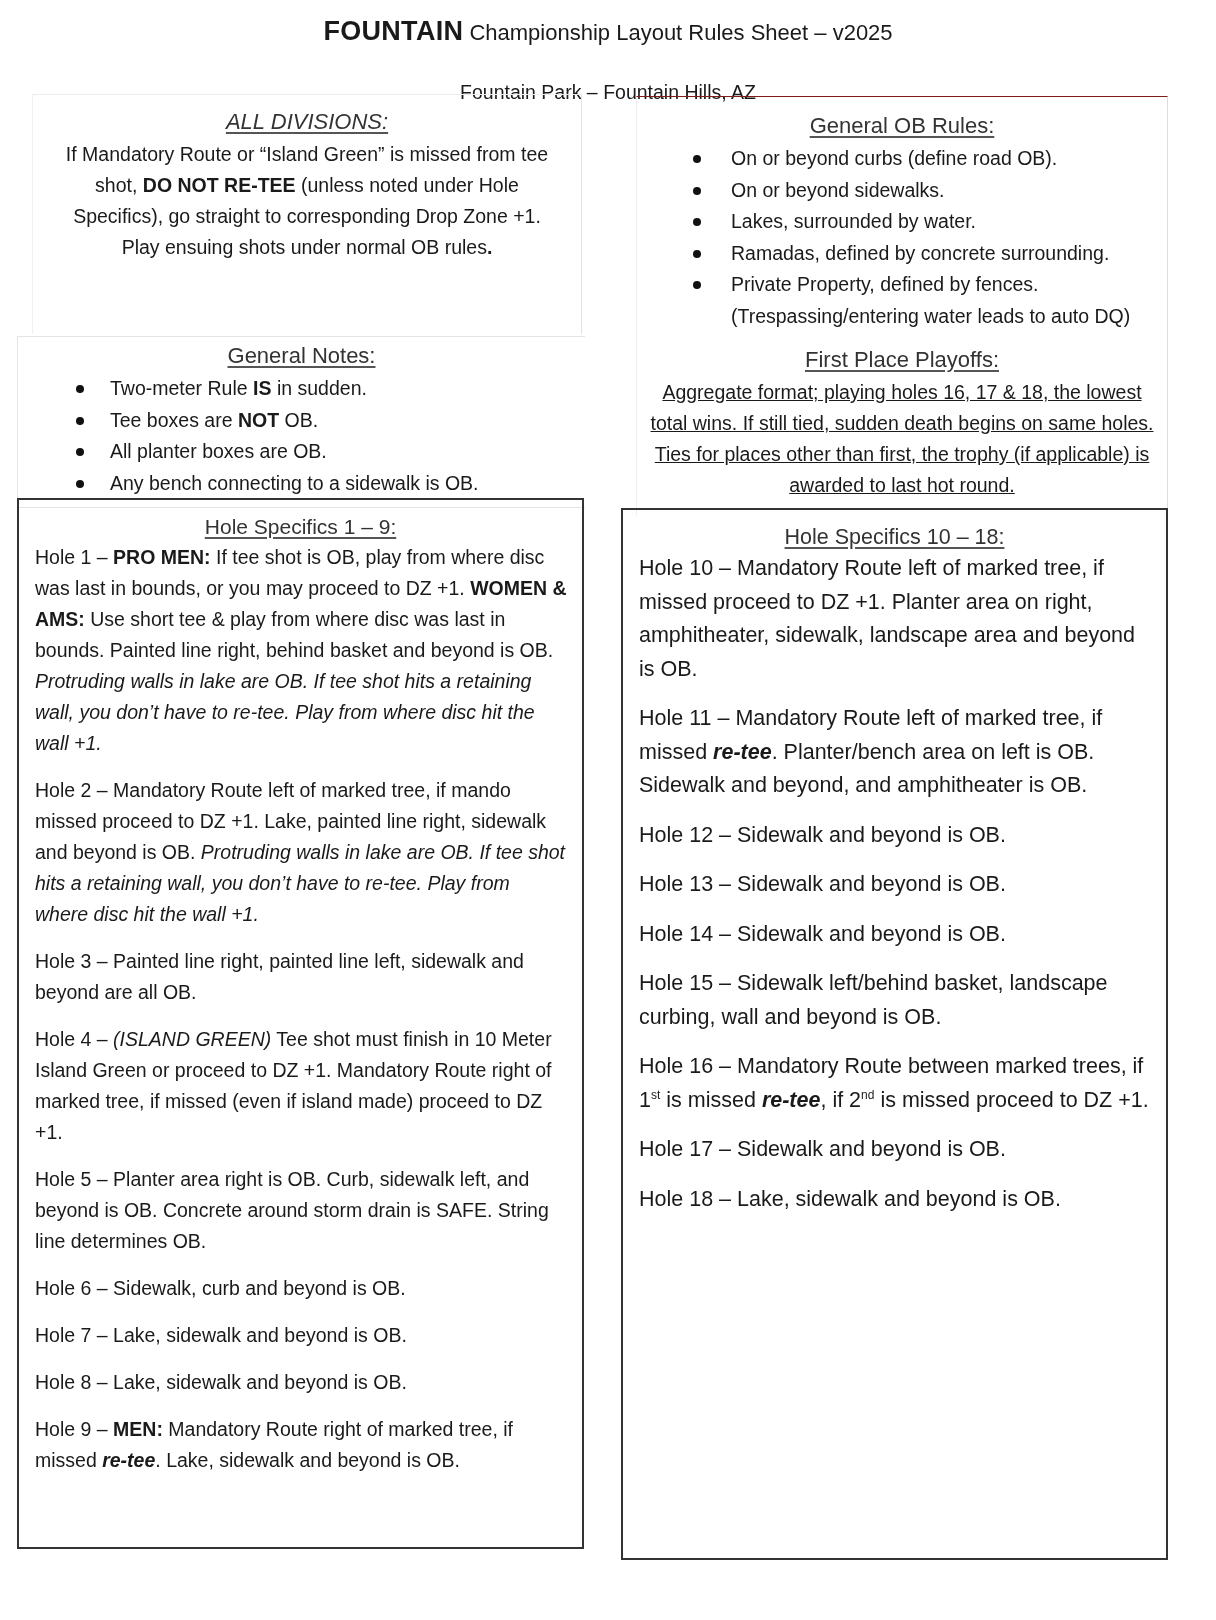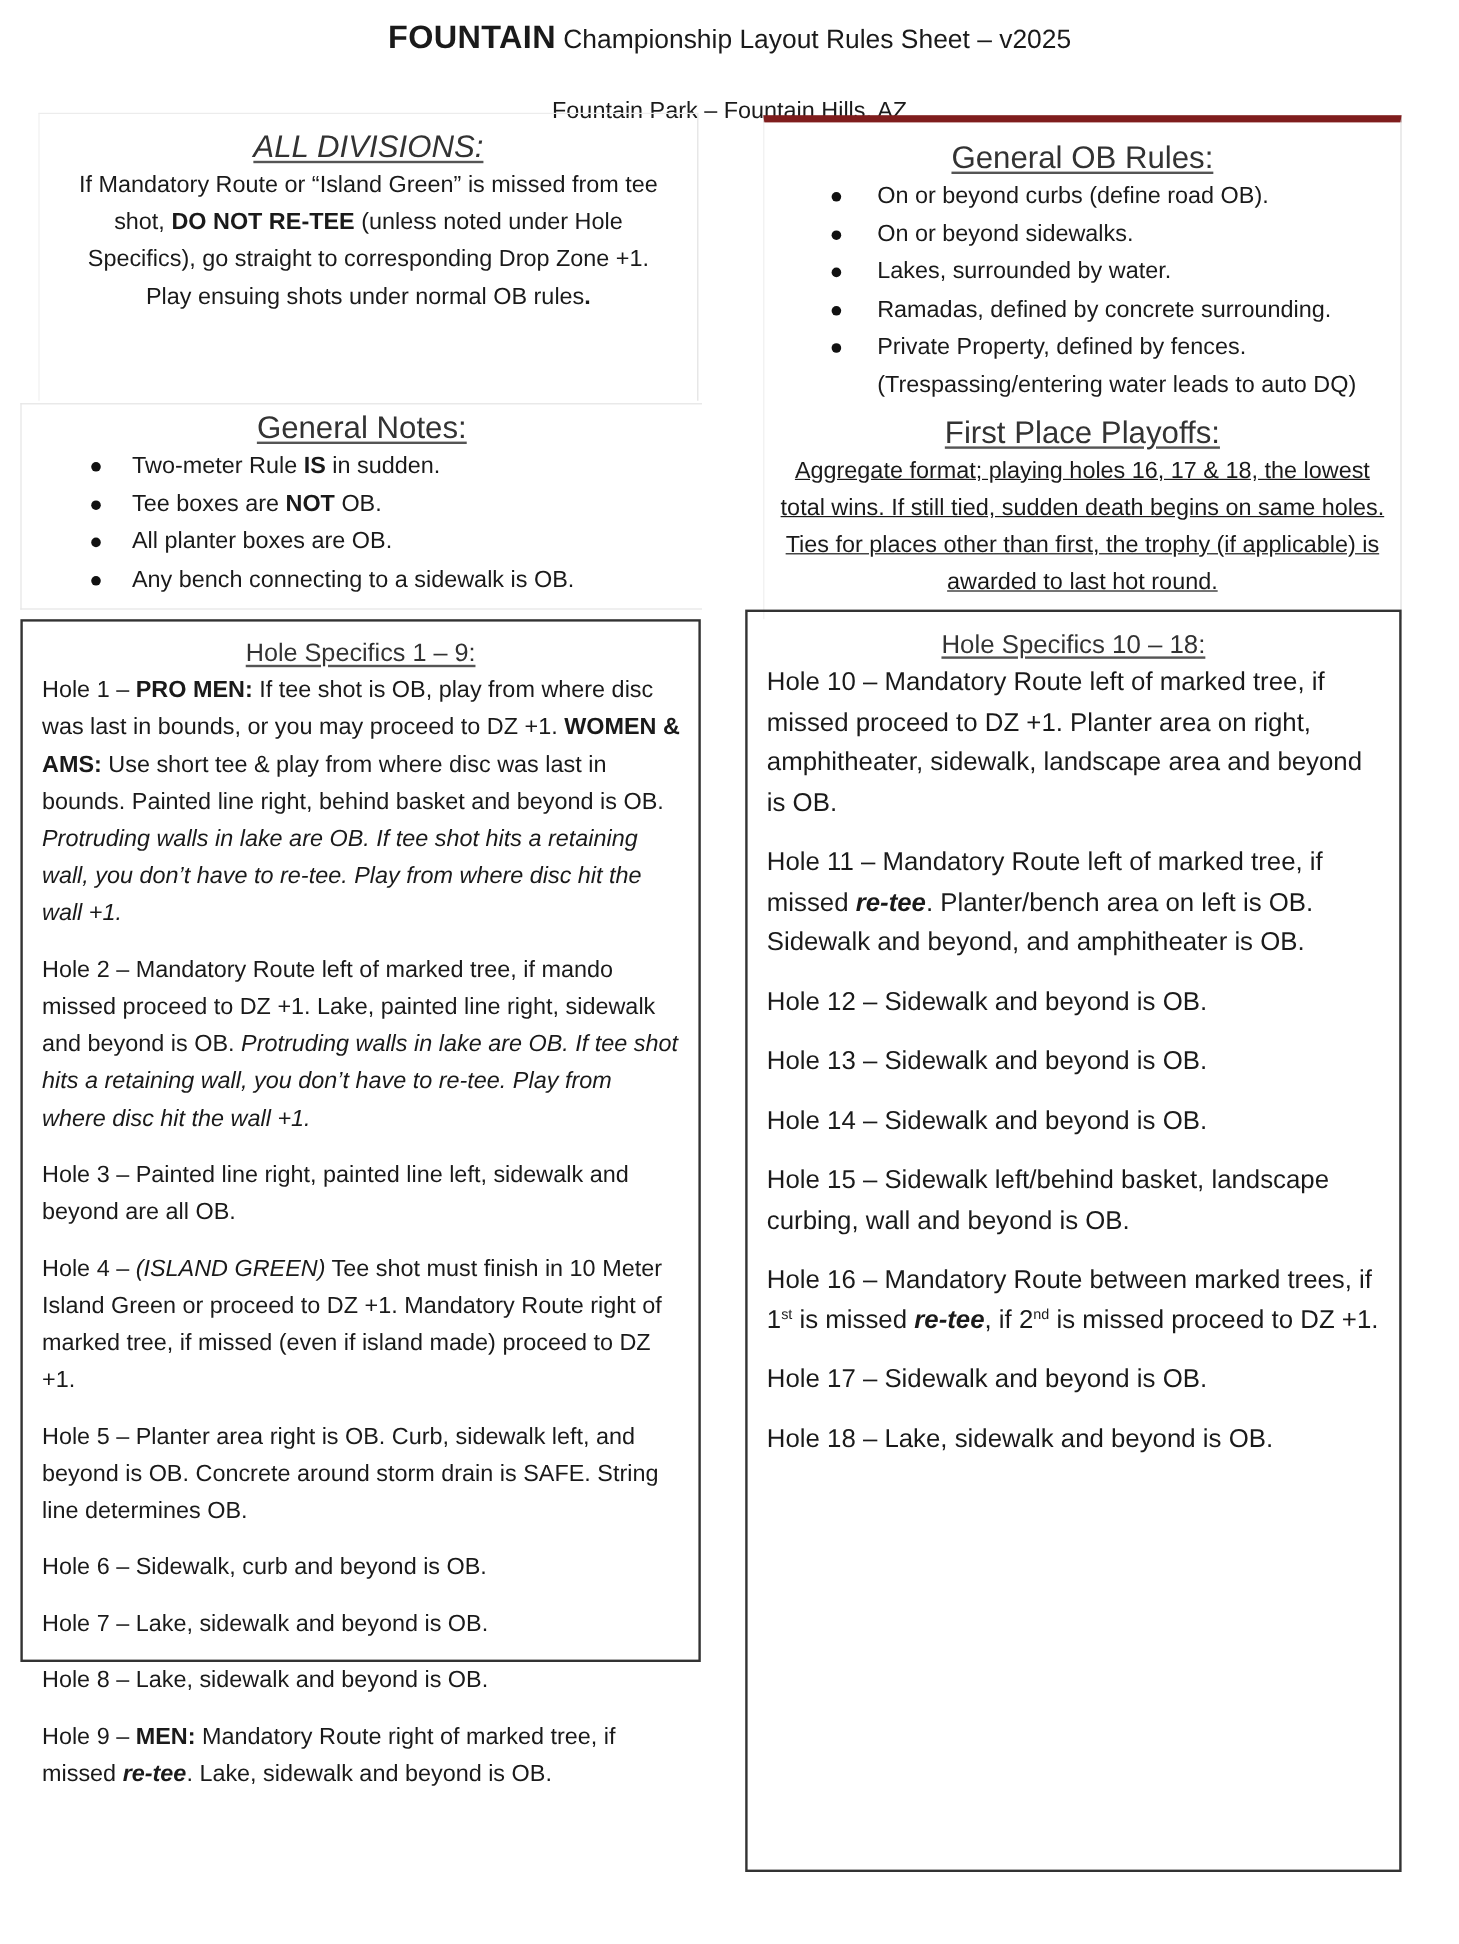"ALL DIVISIONS:" .heading { font-size: 26px -> 22px }
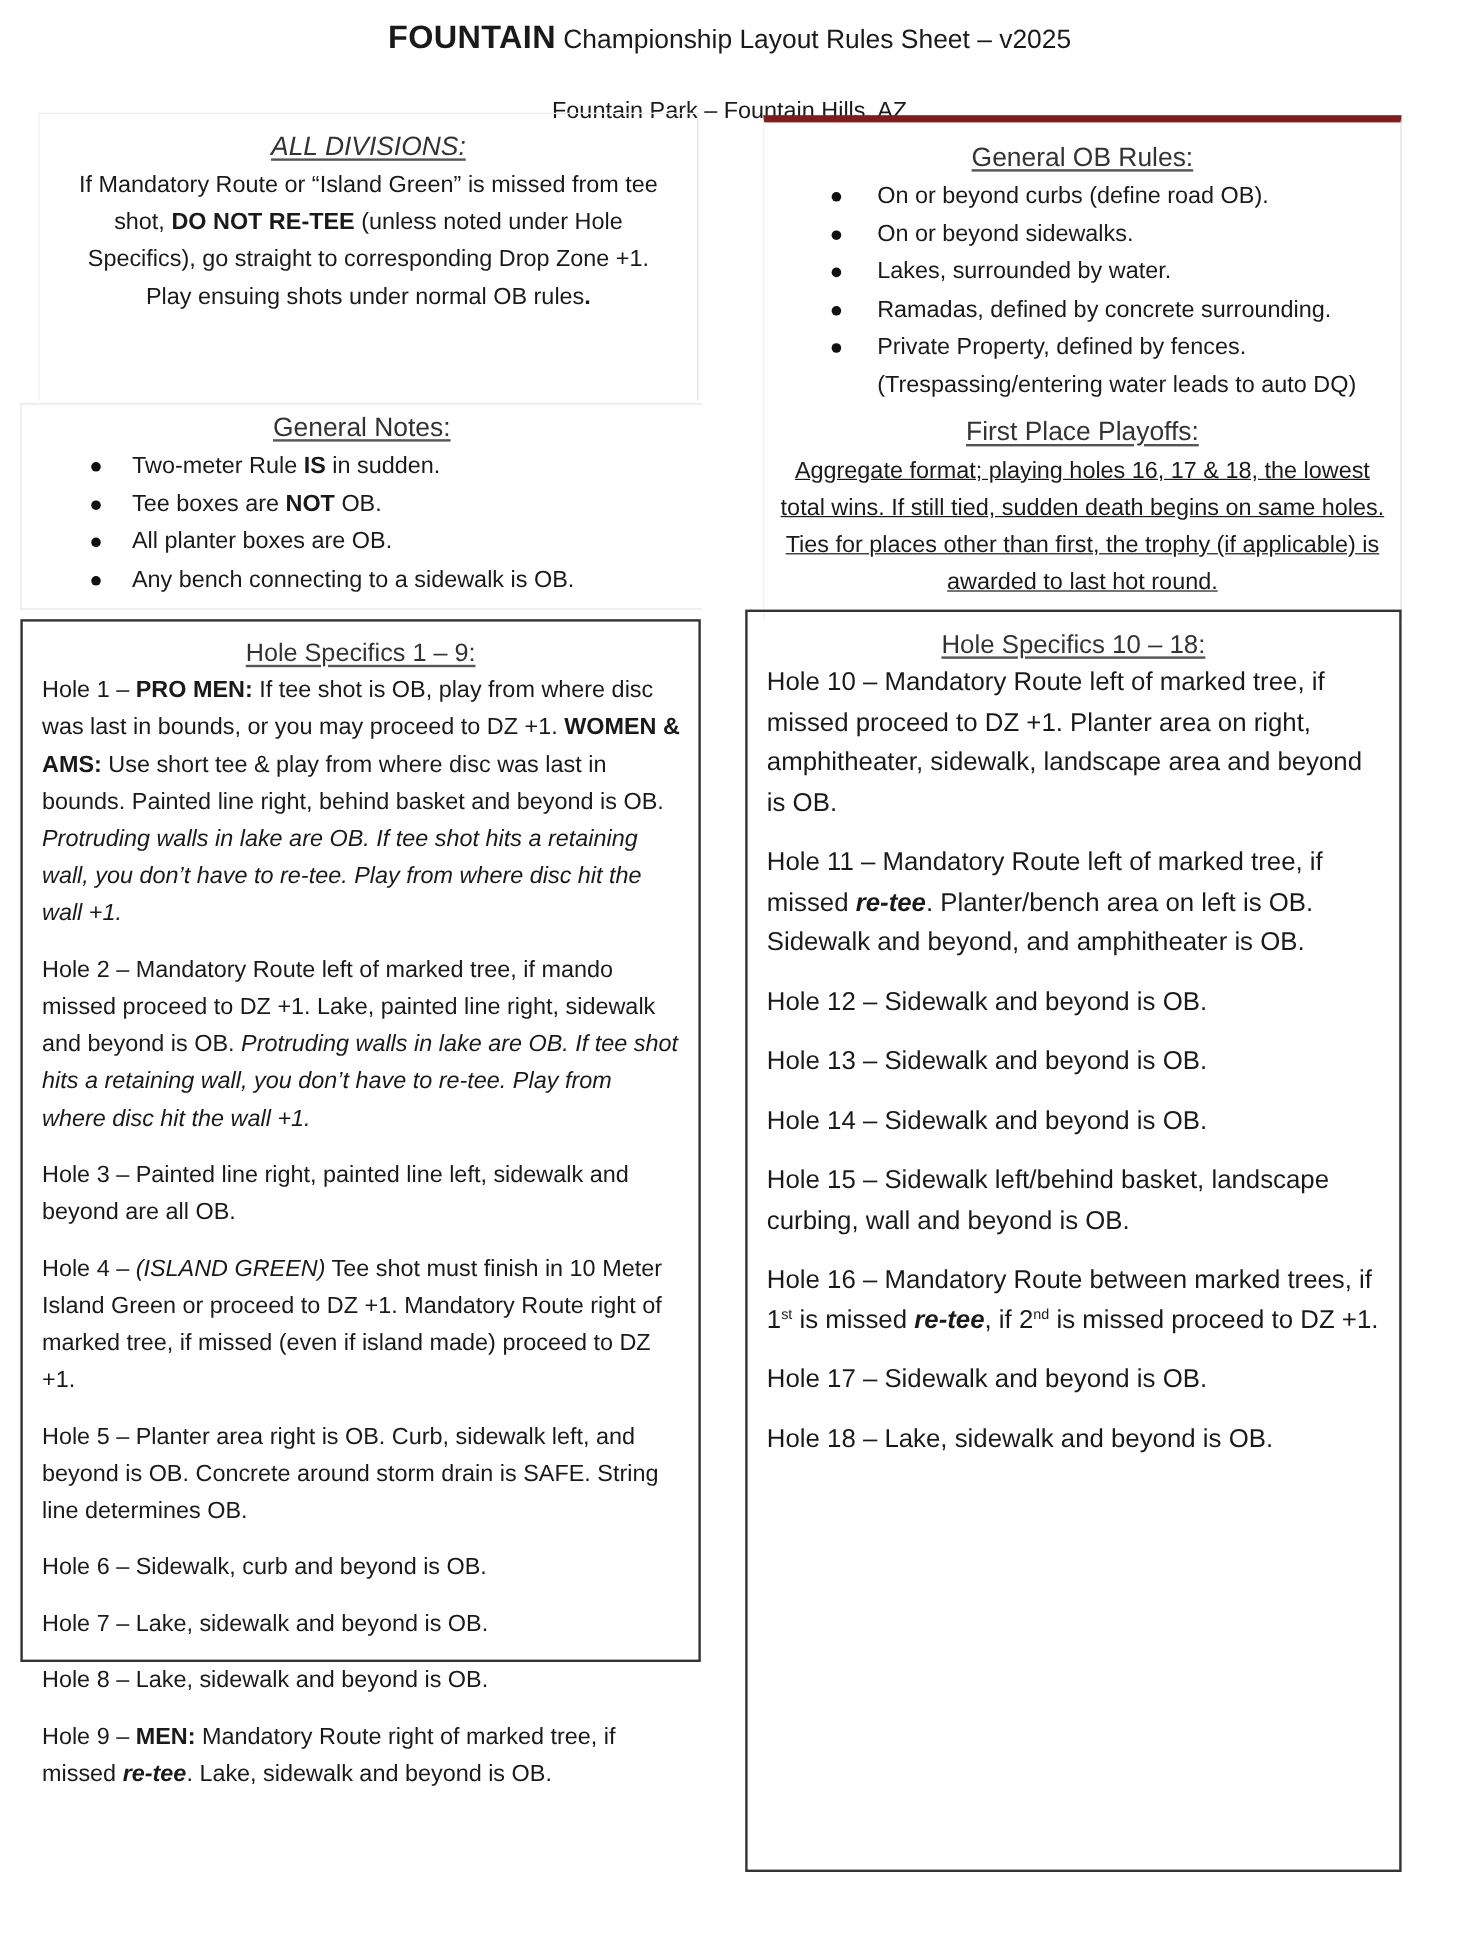"General OB Rules:" #gen-ob { border-top: 6px solid #7f1d1d -> 1px solid #7f1d1d }
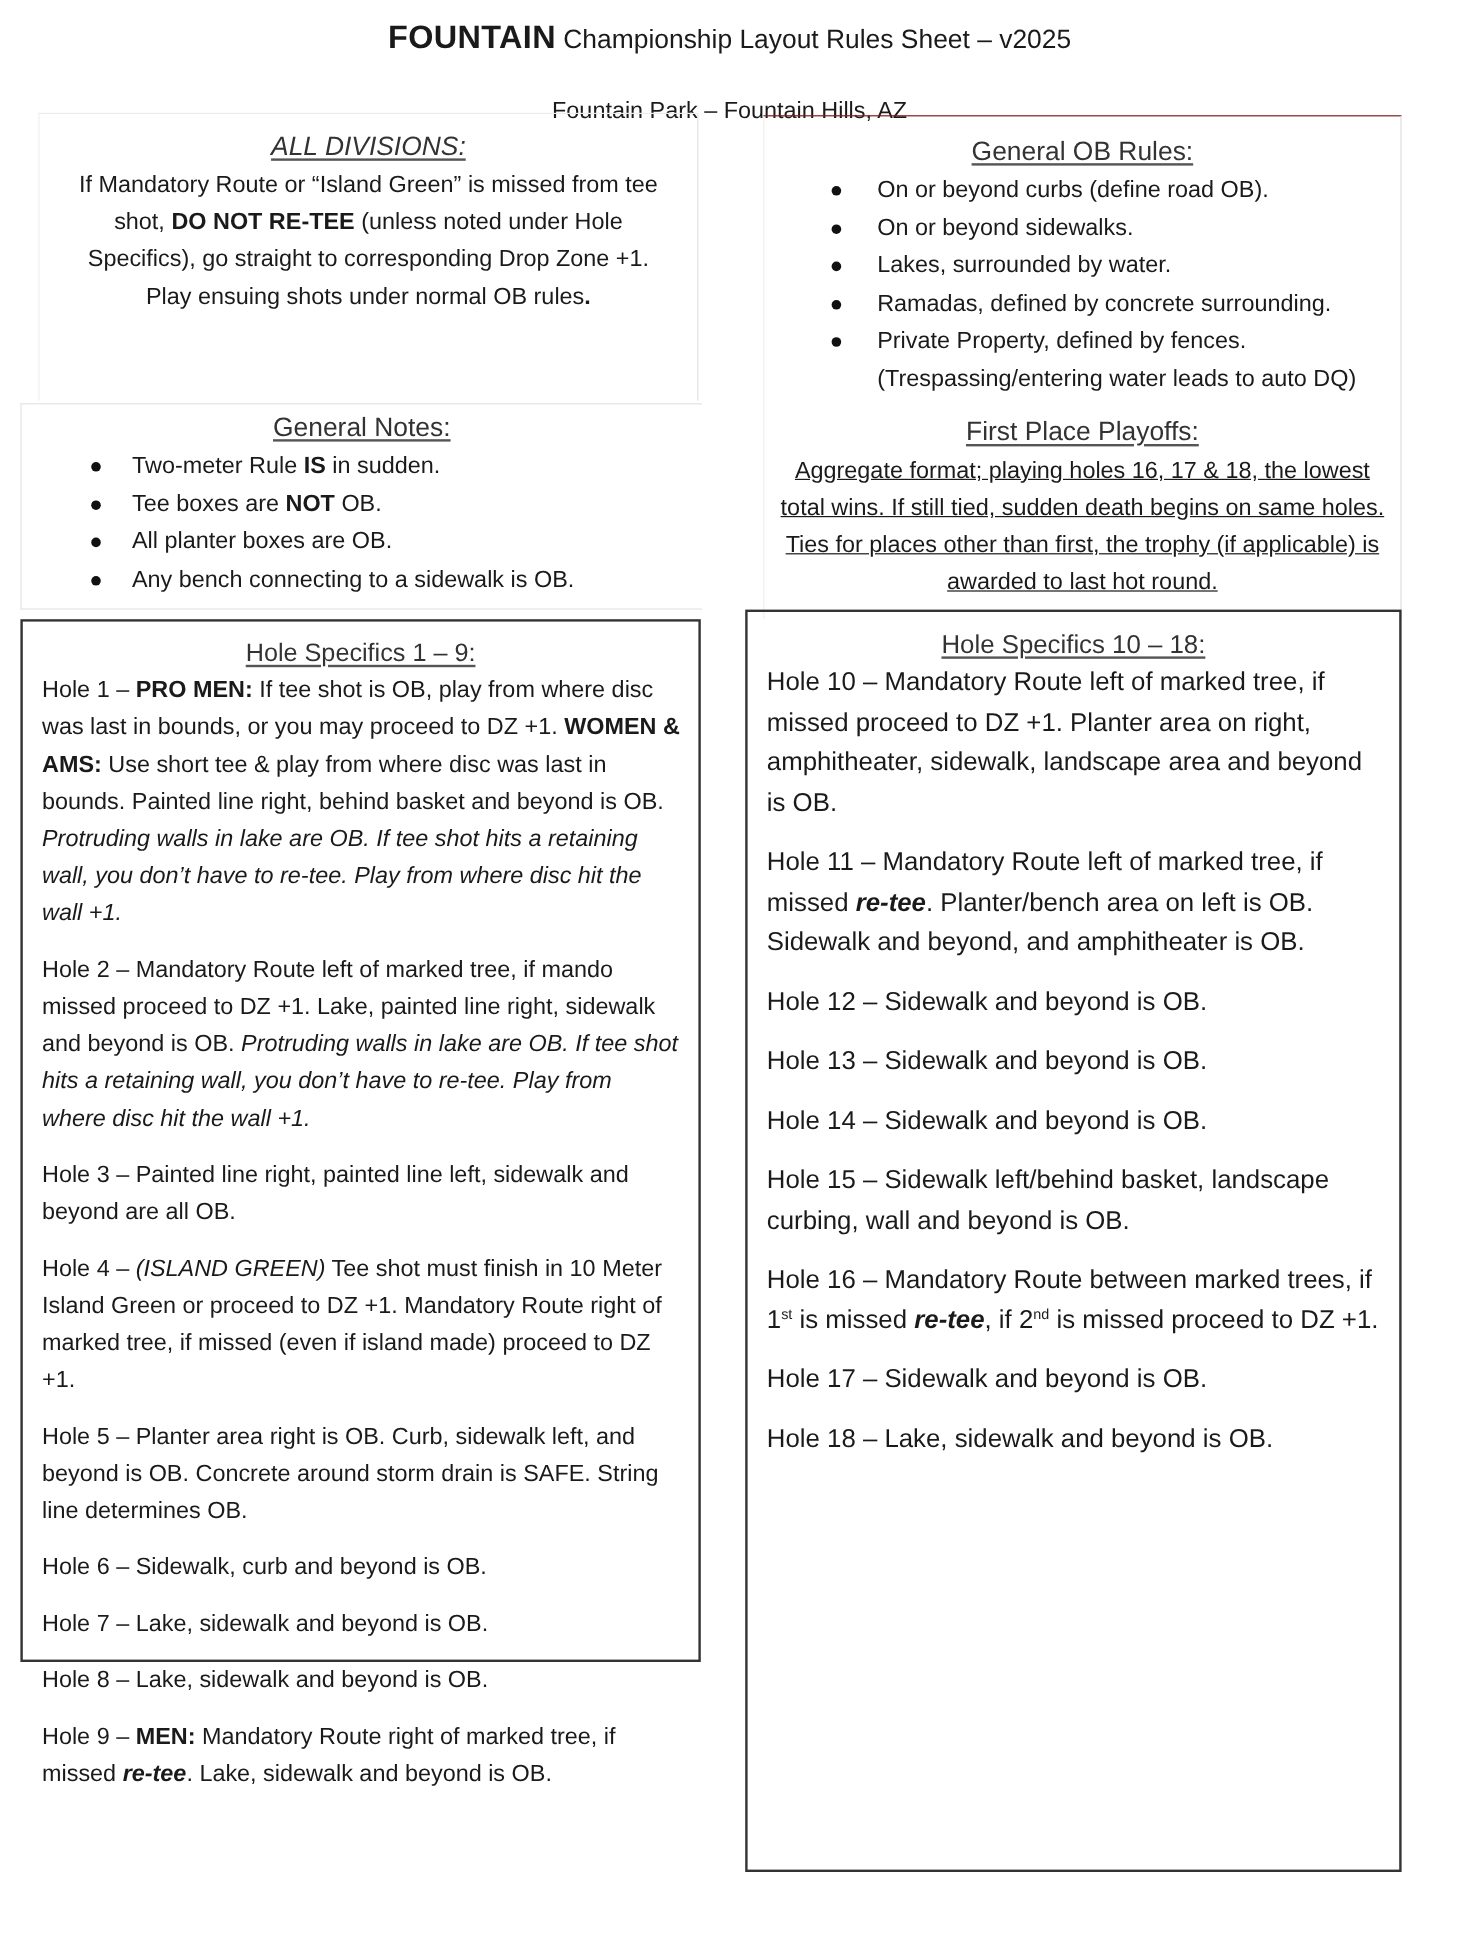"Hole Specifics 1 – 9:" #holes-left { height: 869px -> 1051px; top: 516px -> 498px }
